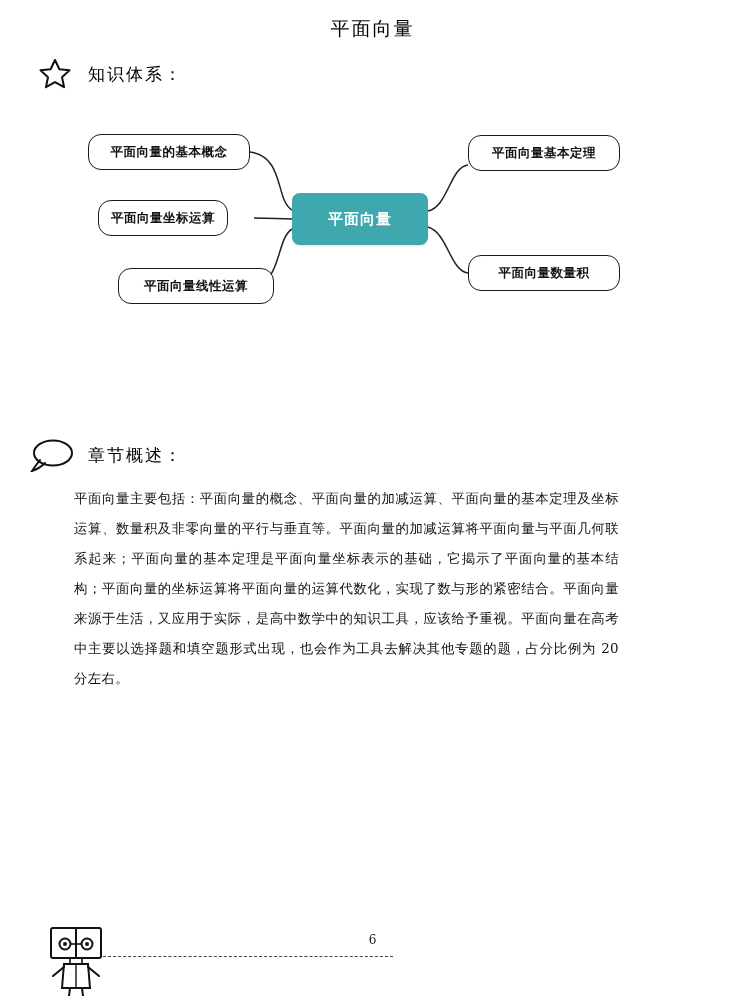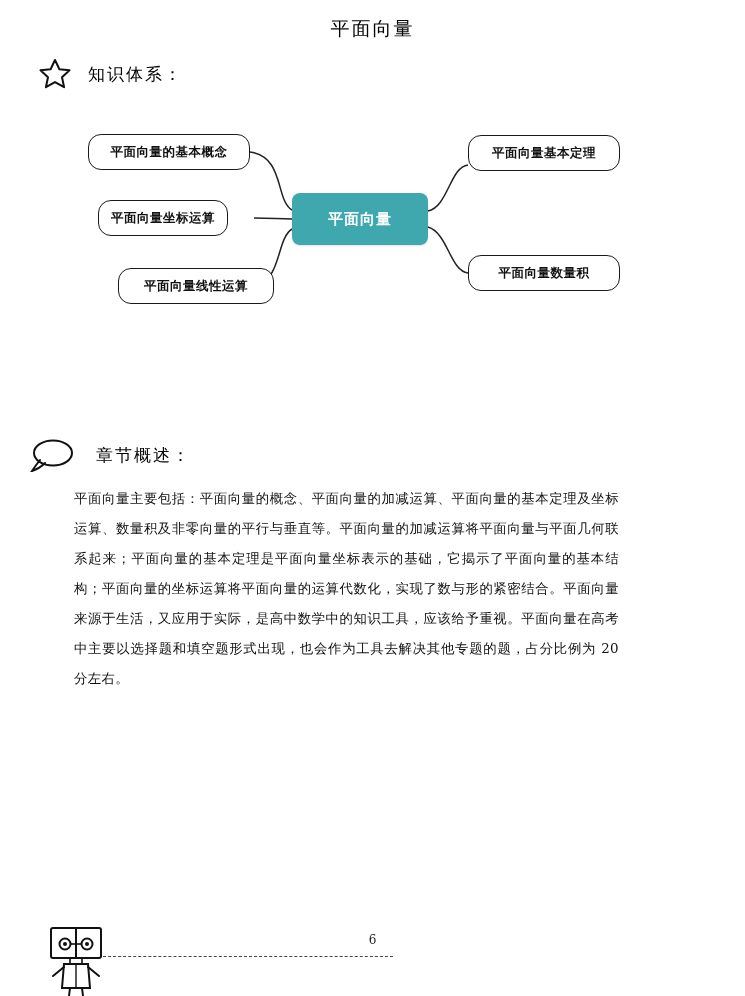"章节概述：" .sec2 { gap: 22px -> 14px }
